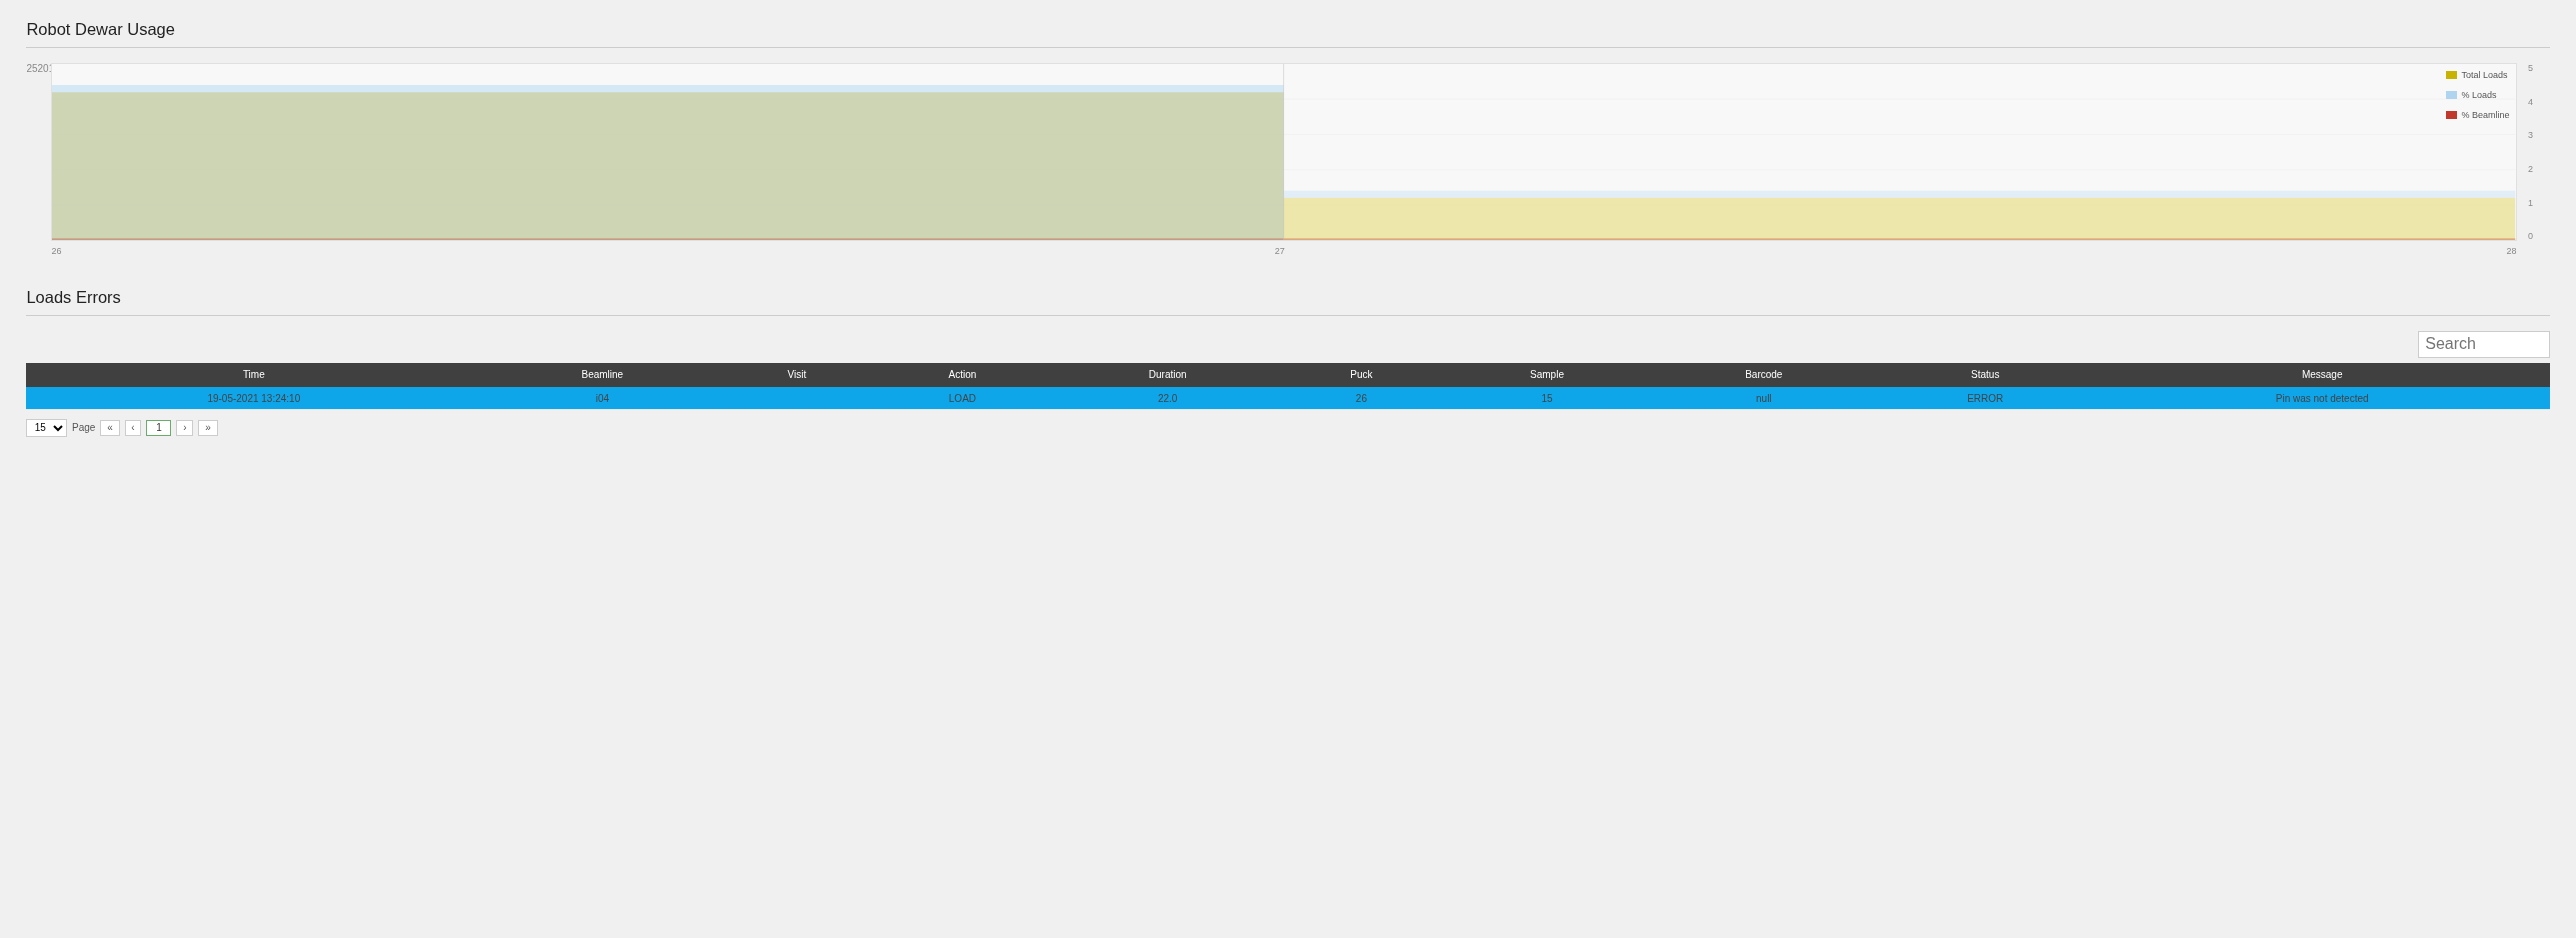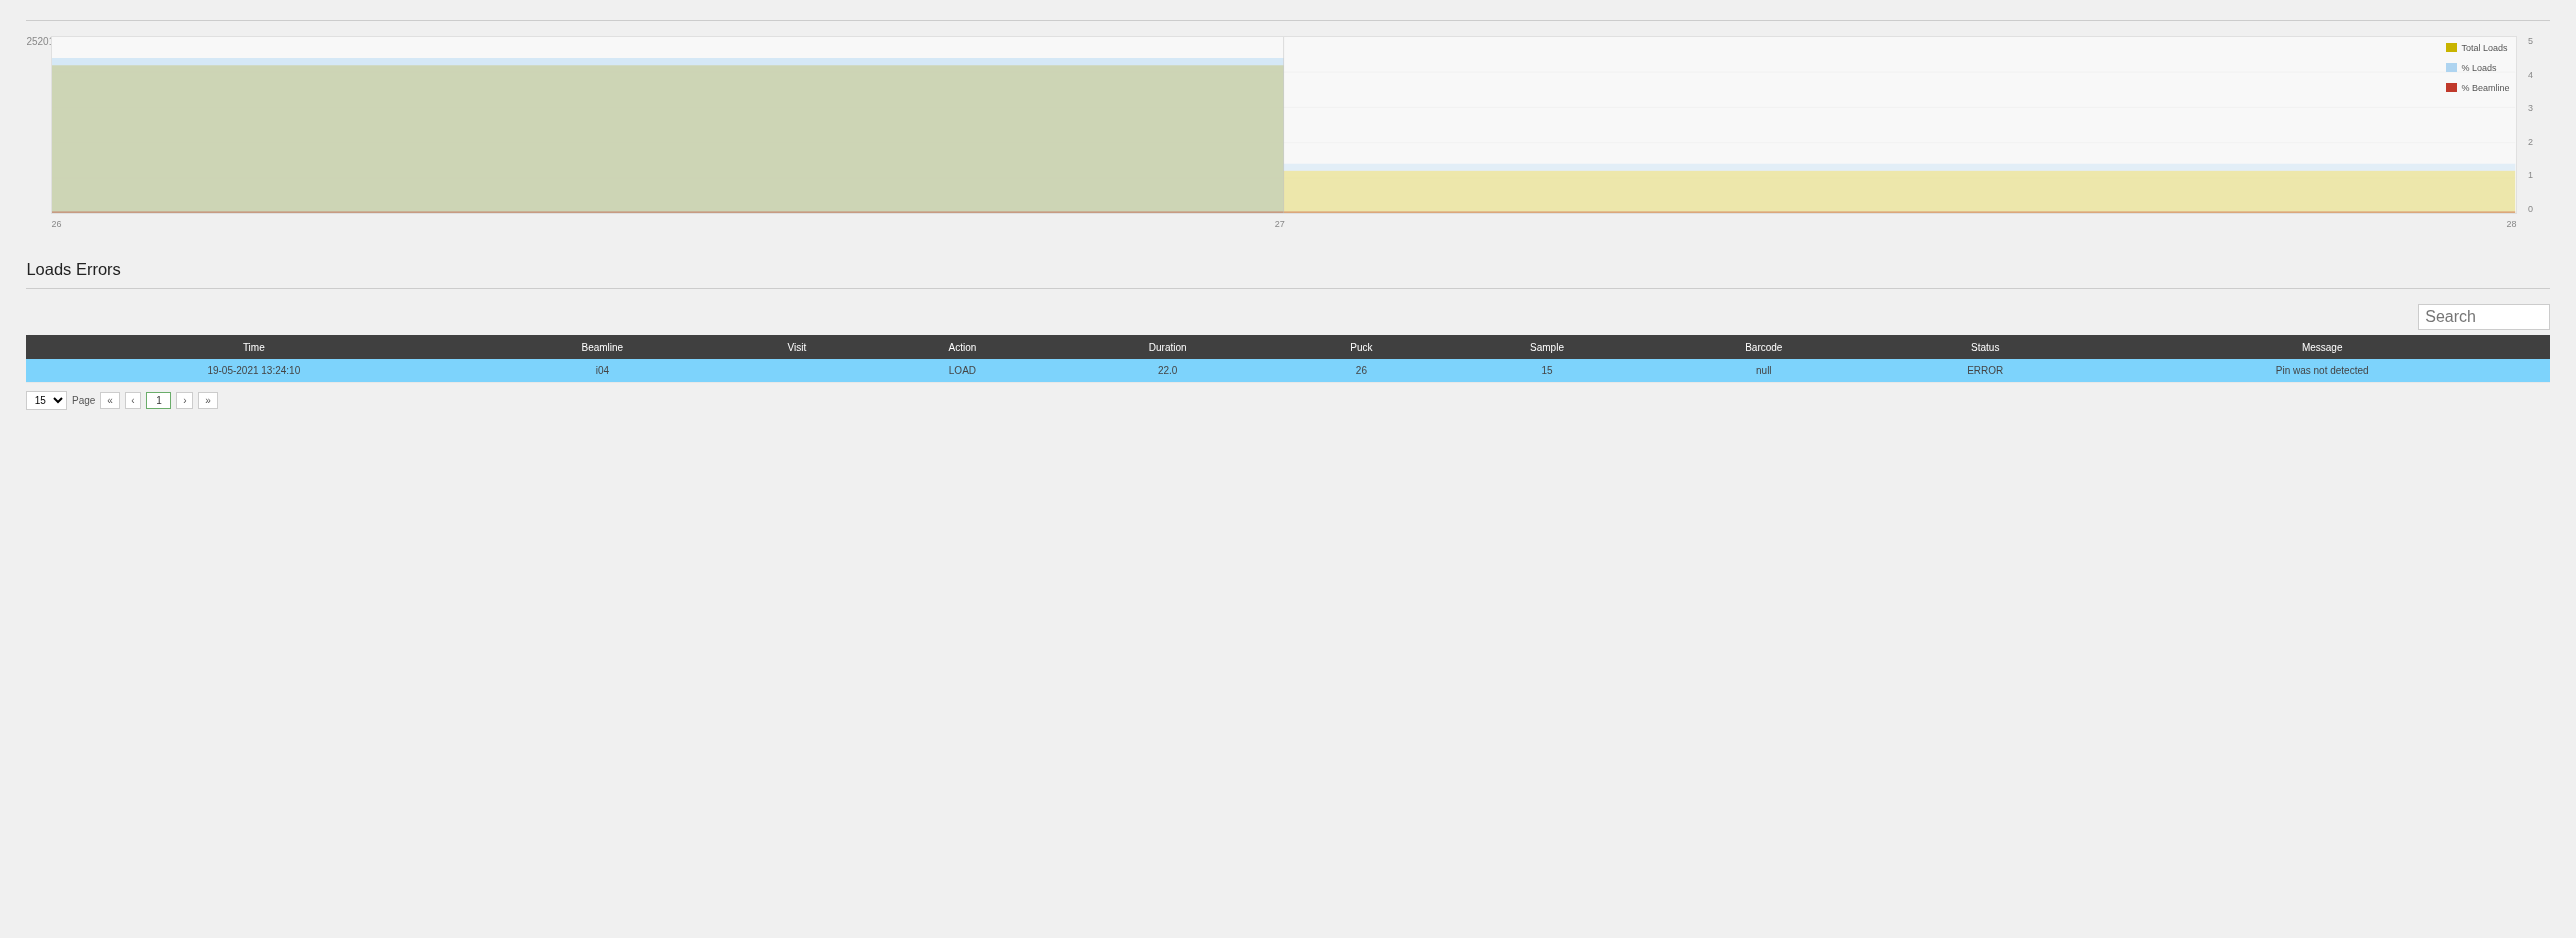"Robot Dewar Usage" h2.section-title { html: none -> <h2>Robot Dewar Usage</h2> }
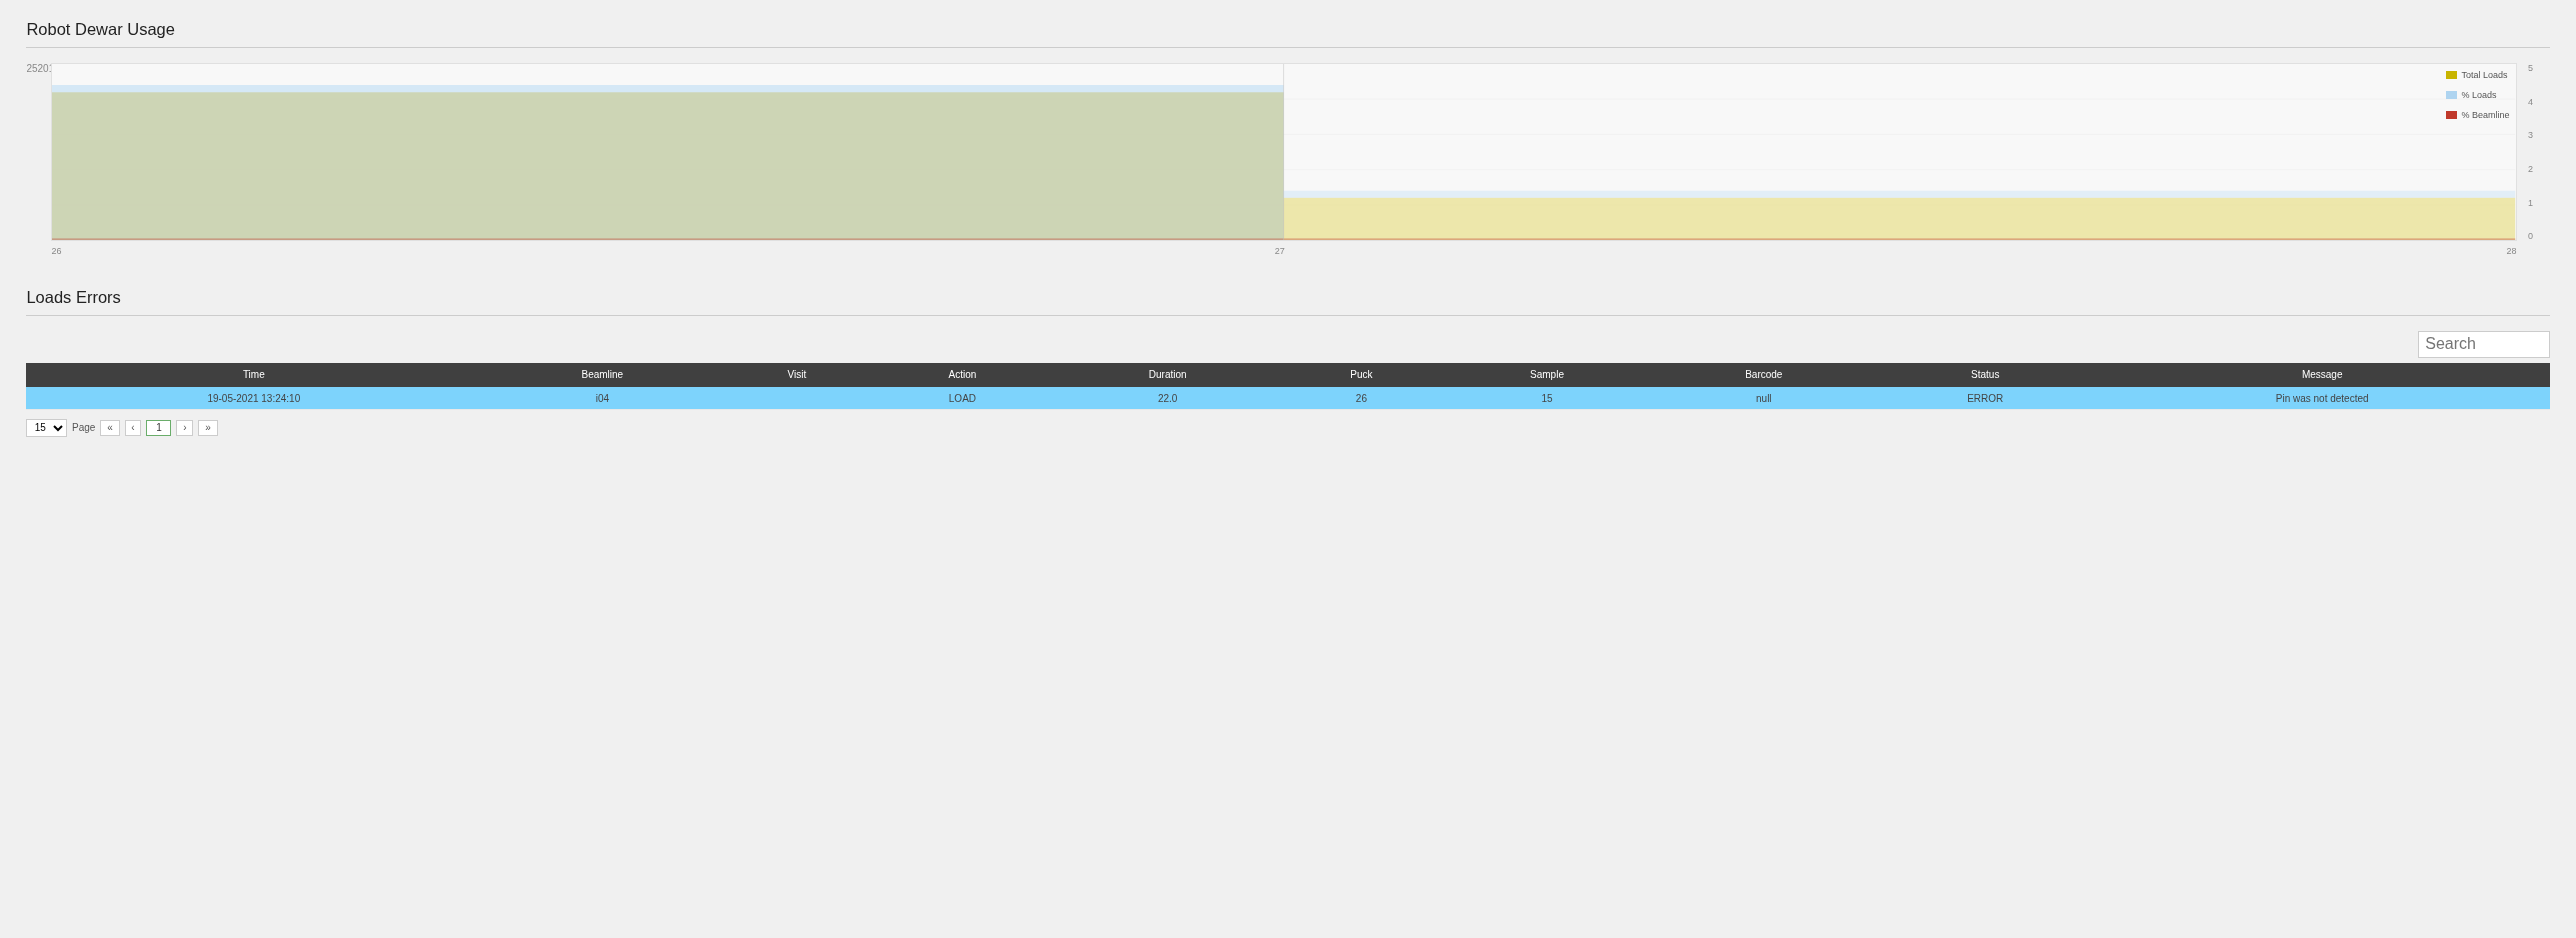"19-05-2021 13:24:10" .errors-table tbody tr { background: #7dd3fc -> #0ea5e9 }
